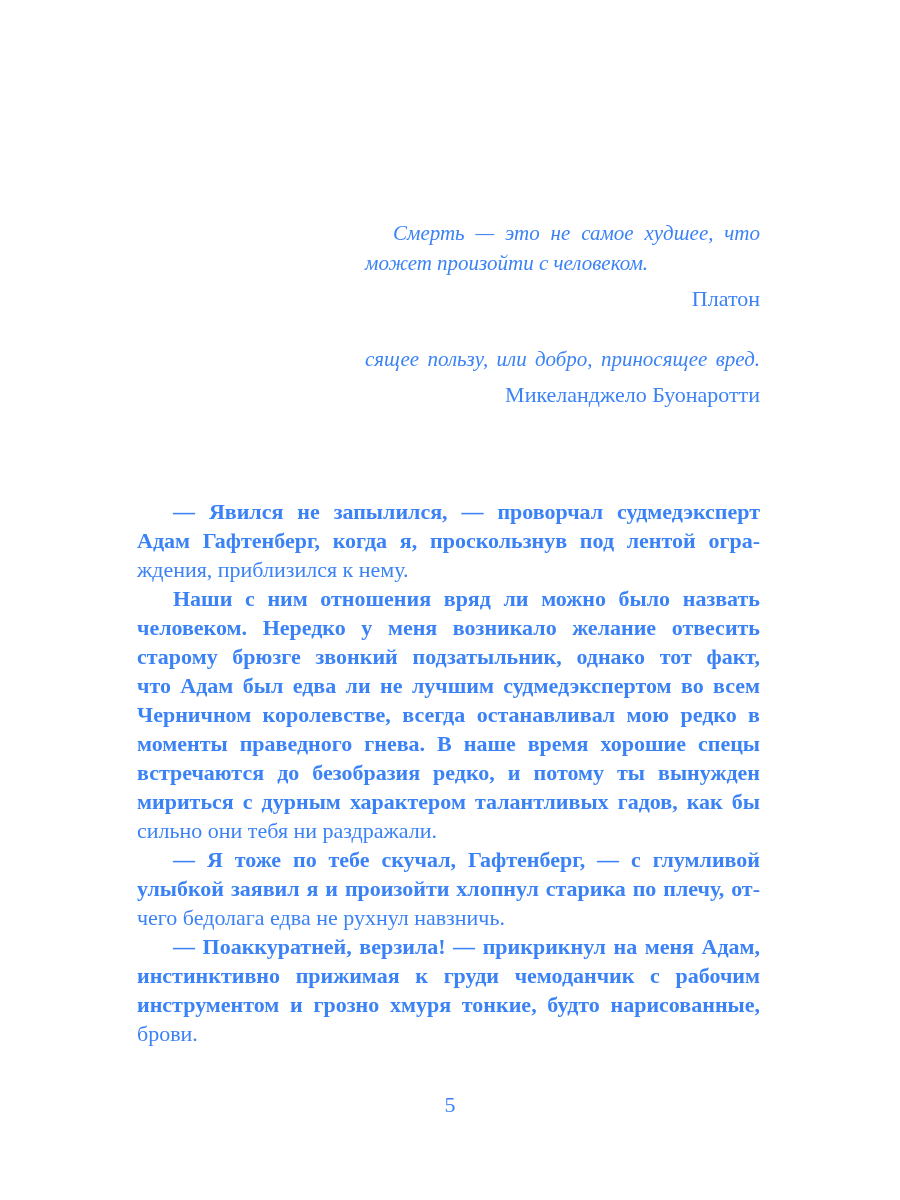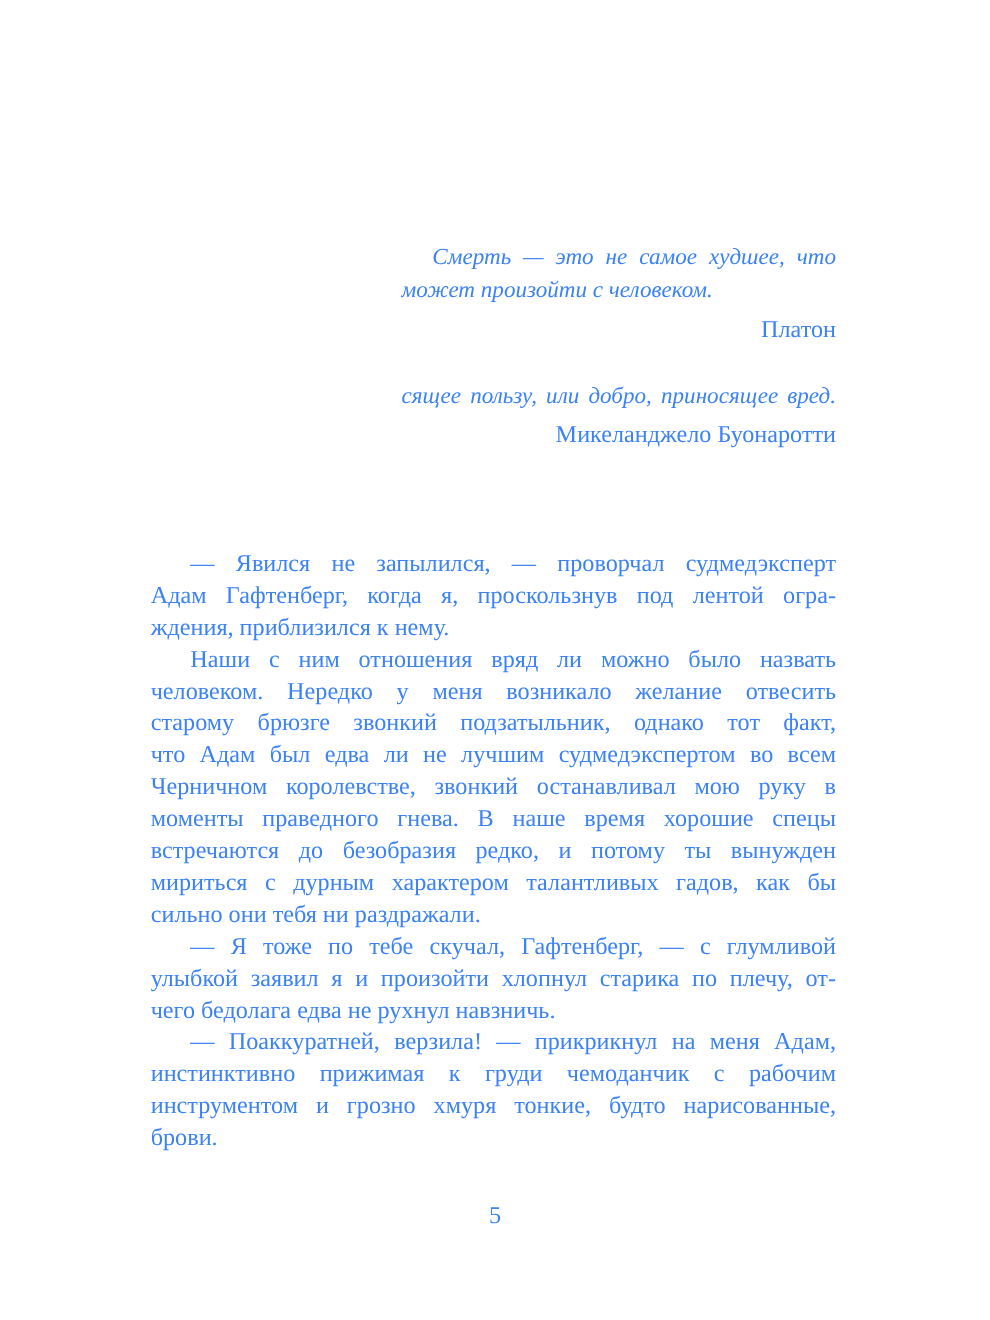"— Явился не запылился, —" .bline.just { font-weight: none -> bold }
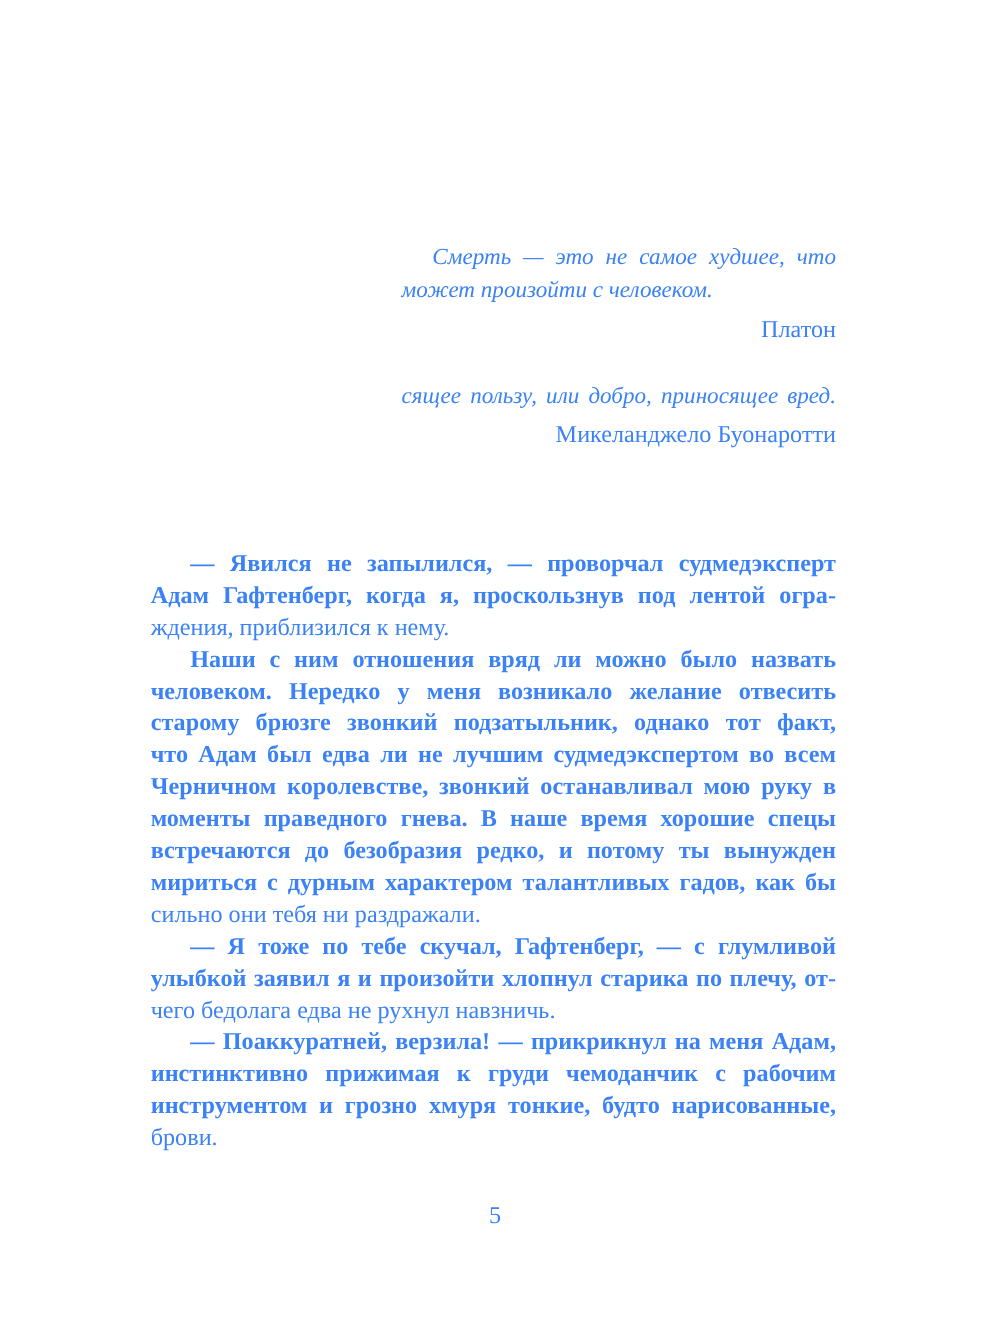"Черничном королевстве, звонкий" div.bline { text: звонкий останавливал мою руку -> всегда останавливал мою редко }
